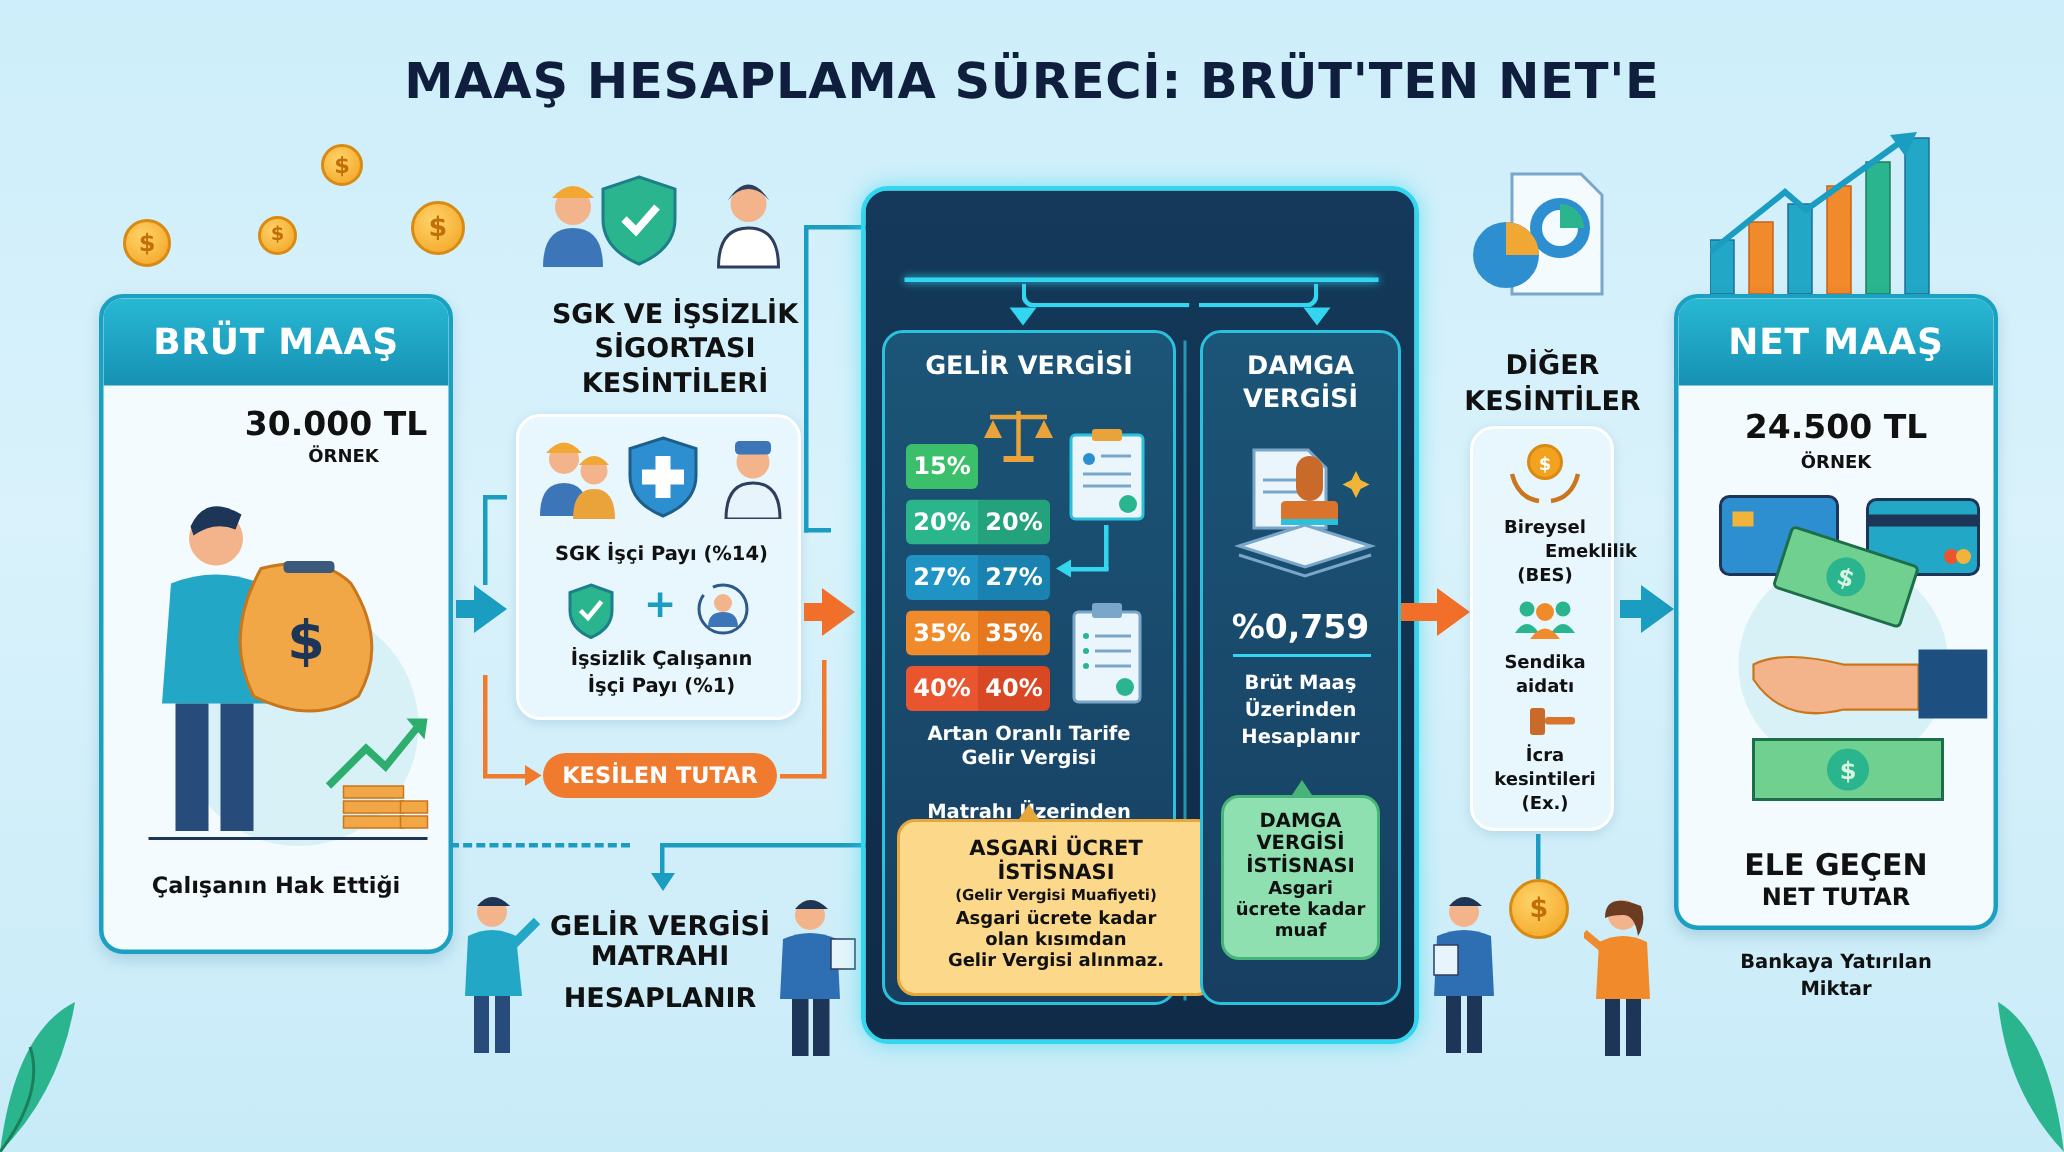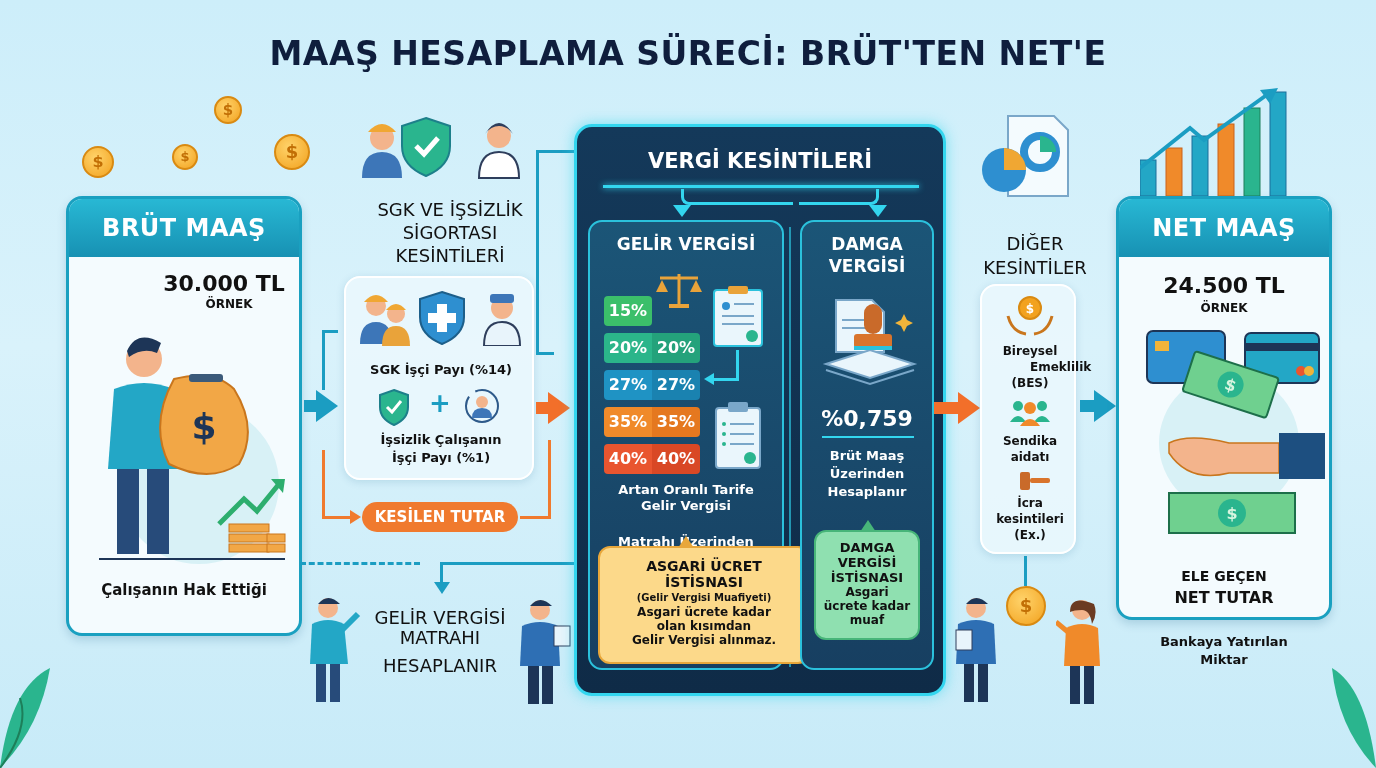"VERGİ KESİNTİLERİ" div.abs { html: <div>VERGİ KESİNTİLERİ</div> -> none }
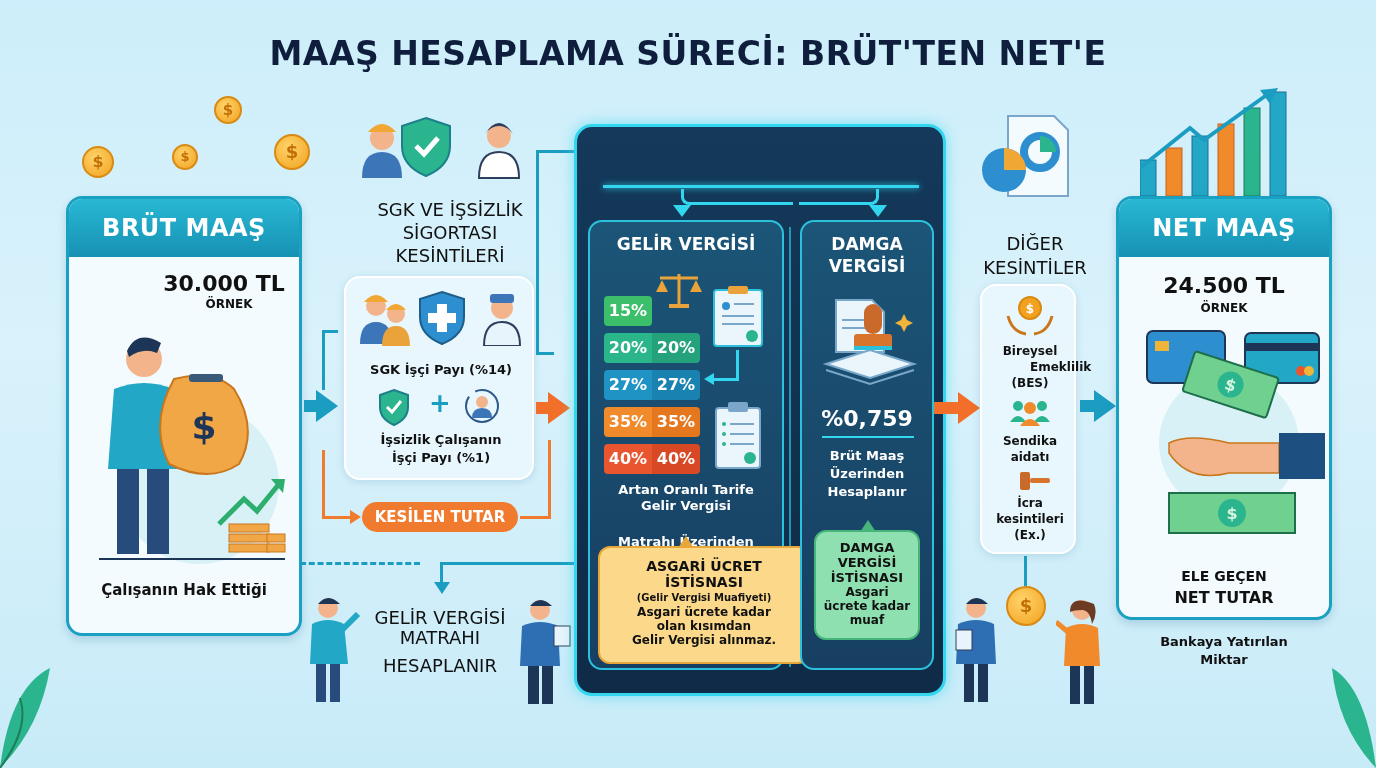"SGK VE İŞSİZLİK" .heading-dark { font-weight: 400 -> 700 }
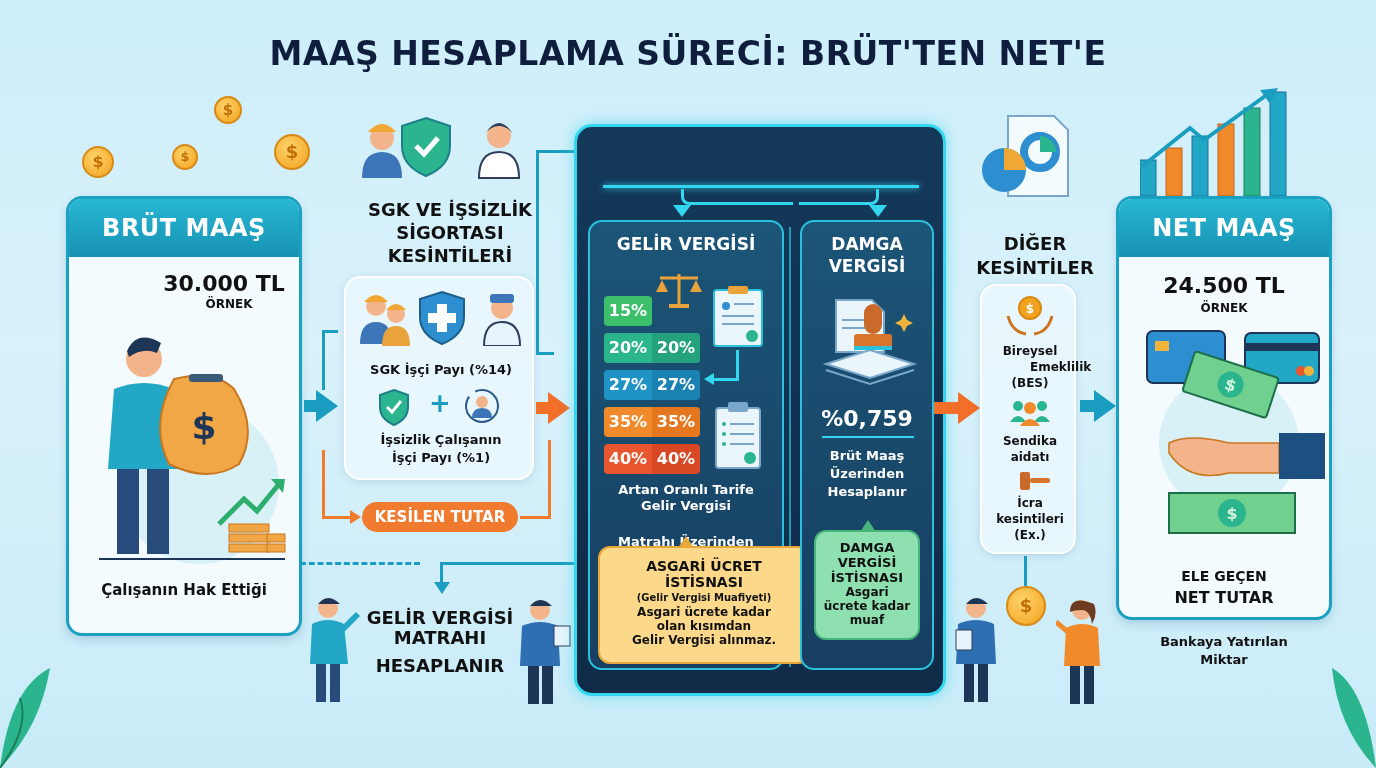"ELE GEÇEN" div.abs { font-size: 14px -> 20px }
